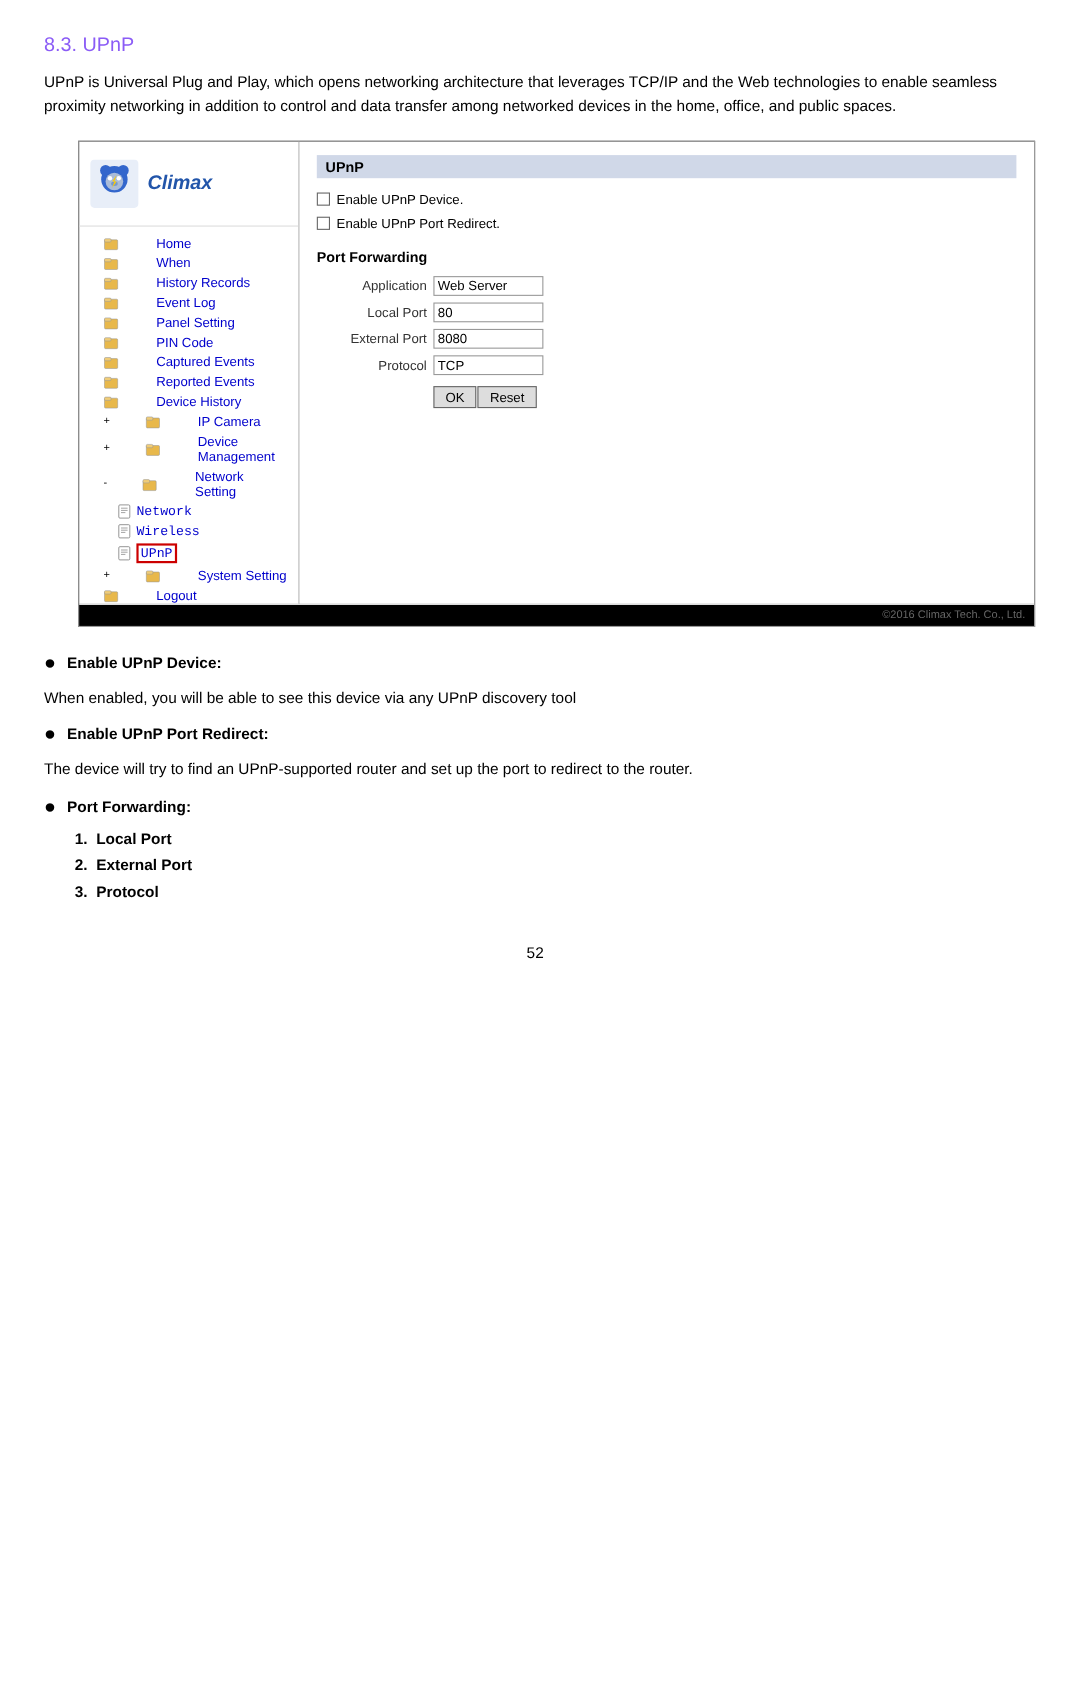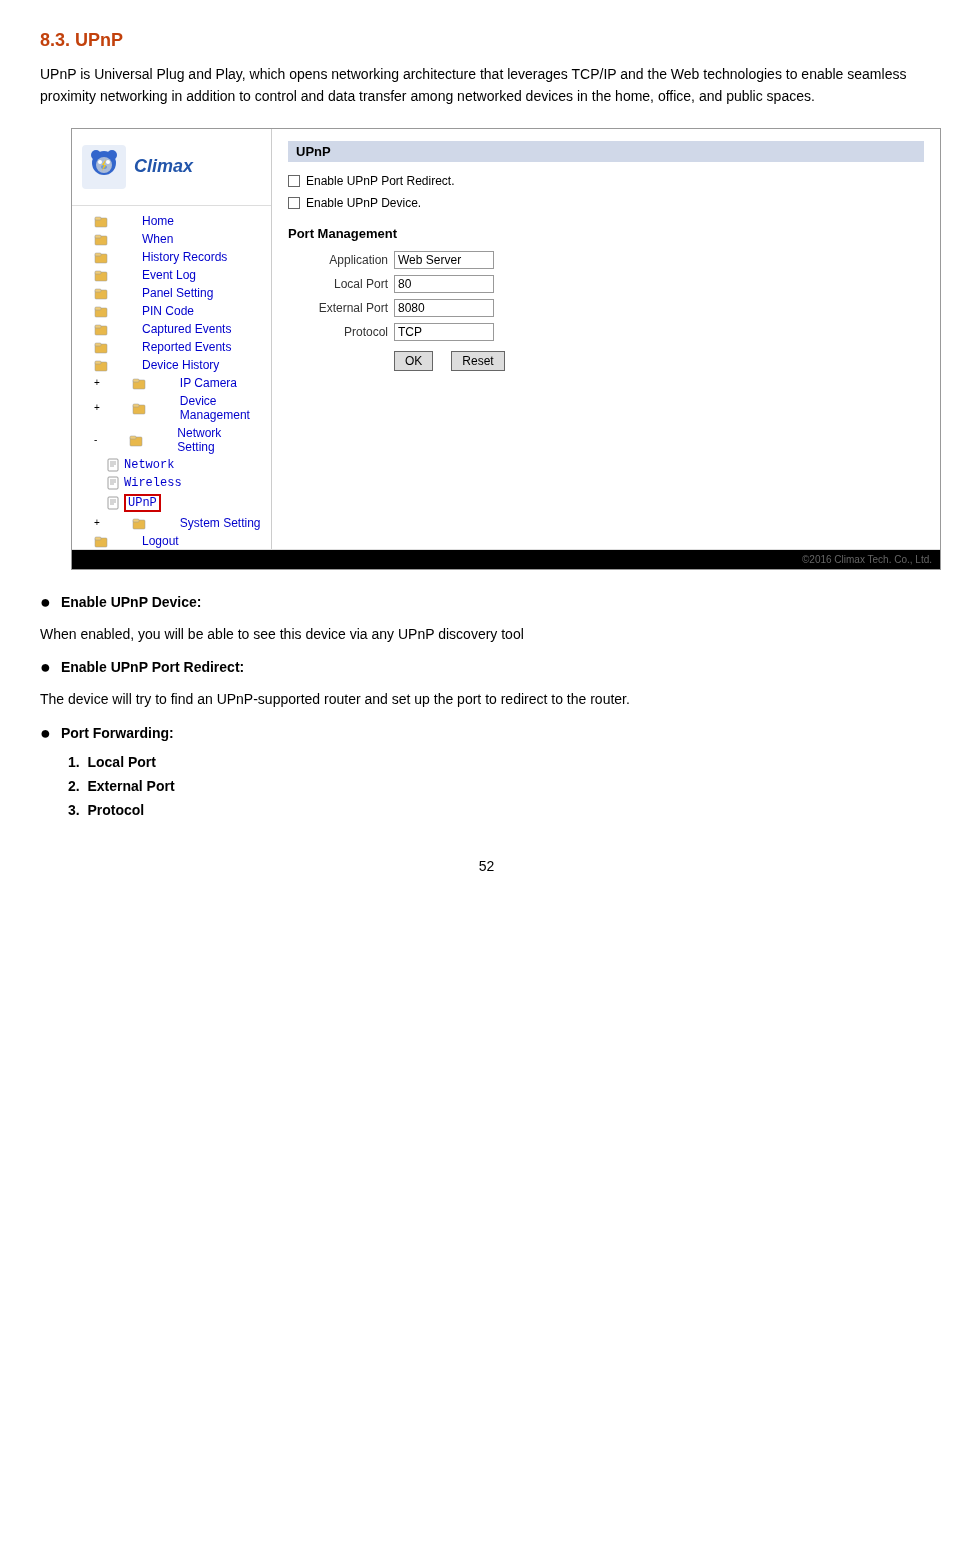"8.3. UPnP" .page-title { color: #c2410c -> #8b5cf6; font-weight: bold -> normal }
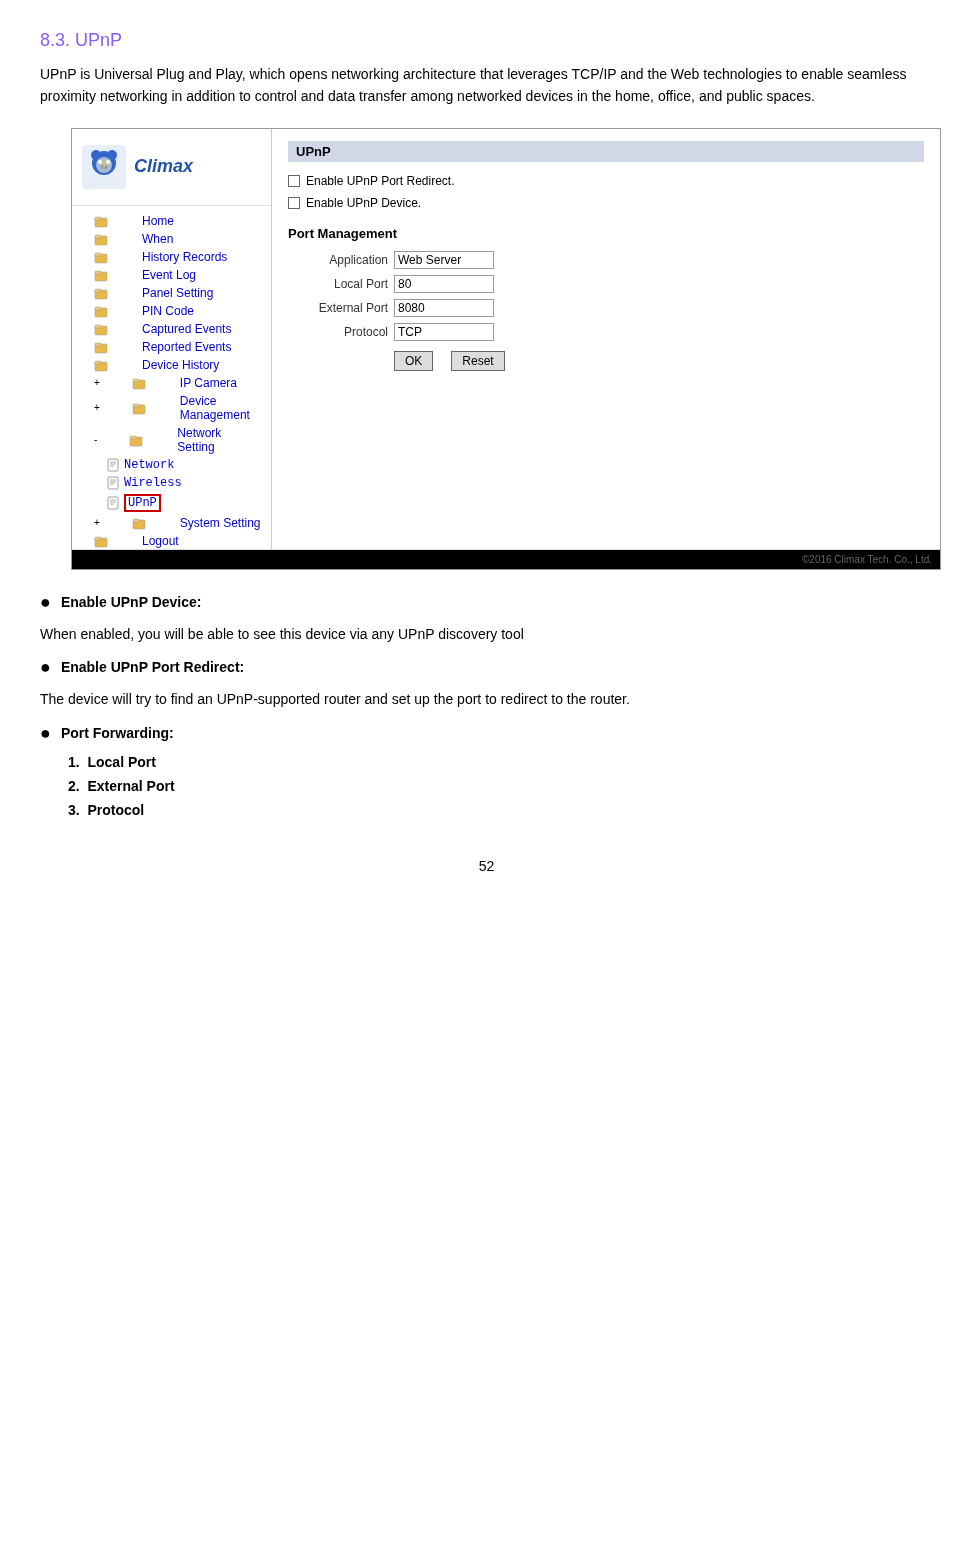"Enable UPnP Port Redirect." div.upnp-row { order: before "Enable UPnP Device." -> after "Enable UPnP Device." }
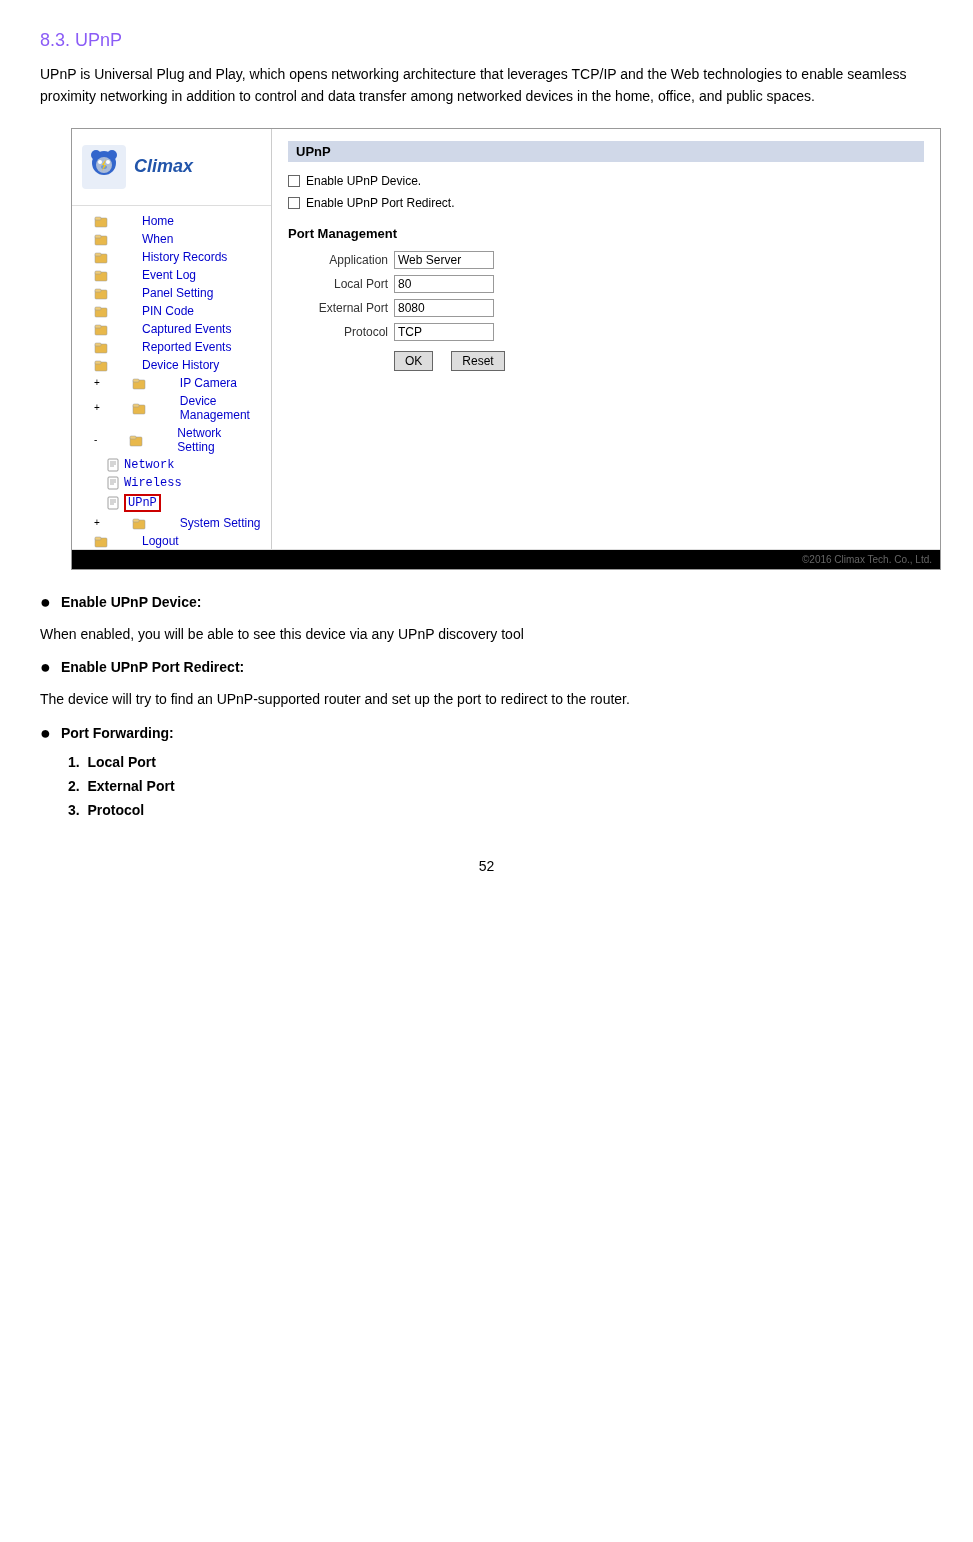"Port Management" div.port-forwarding-title { text: Management -> Forwarding }
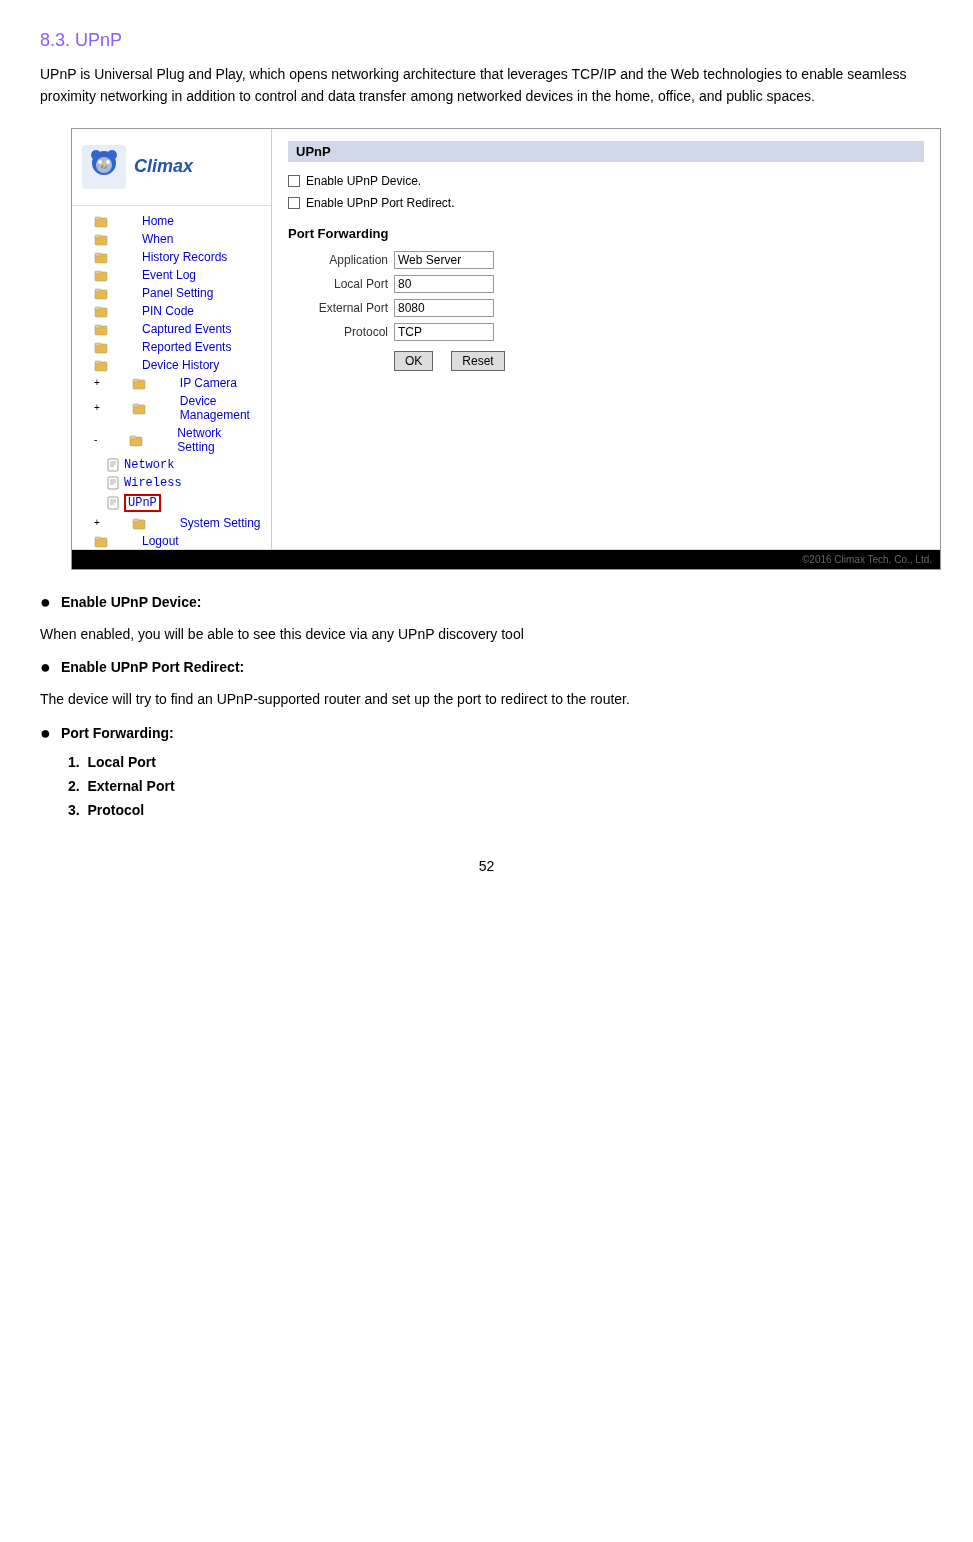"OK" .pf-buttons { gap: 18px -> 1px }
